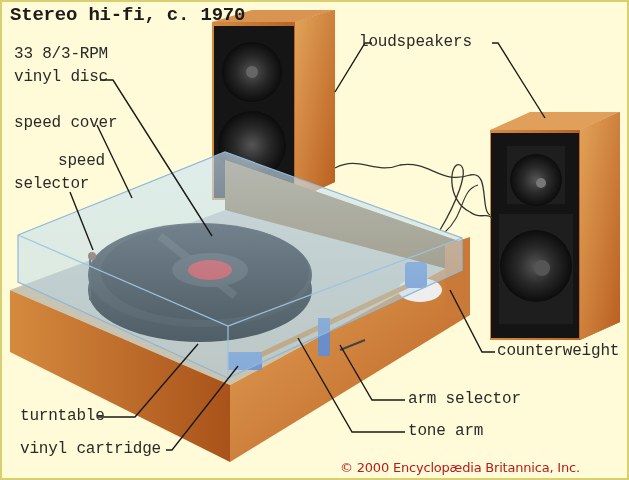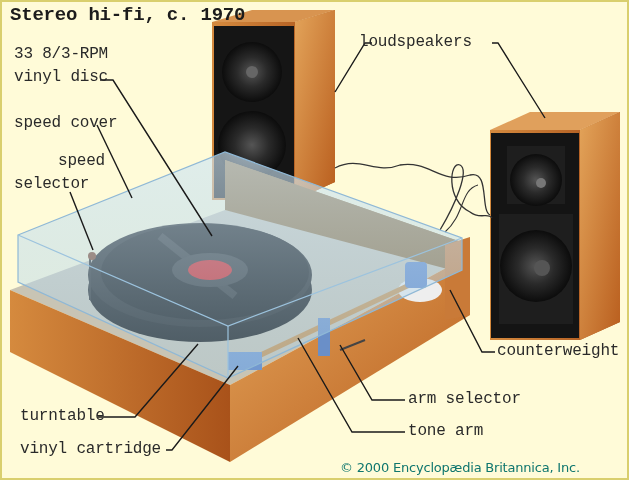"© 2000 Encyclopædia Britannica, Inc." .copy { color: #0f766e -> #b91c1c }
